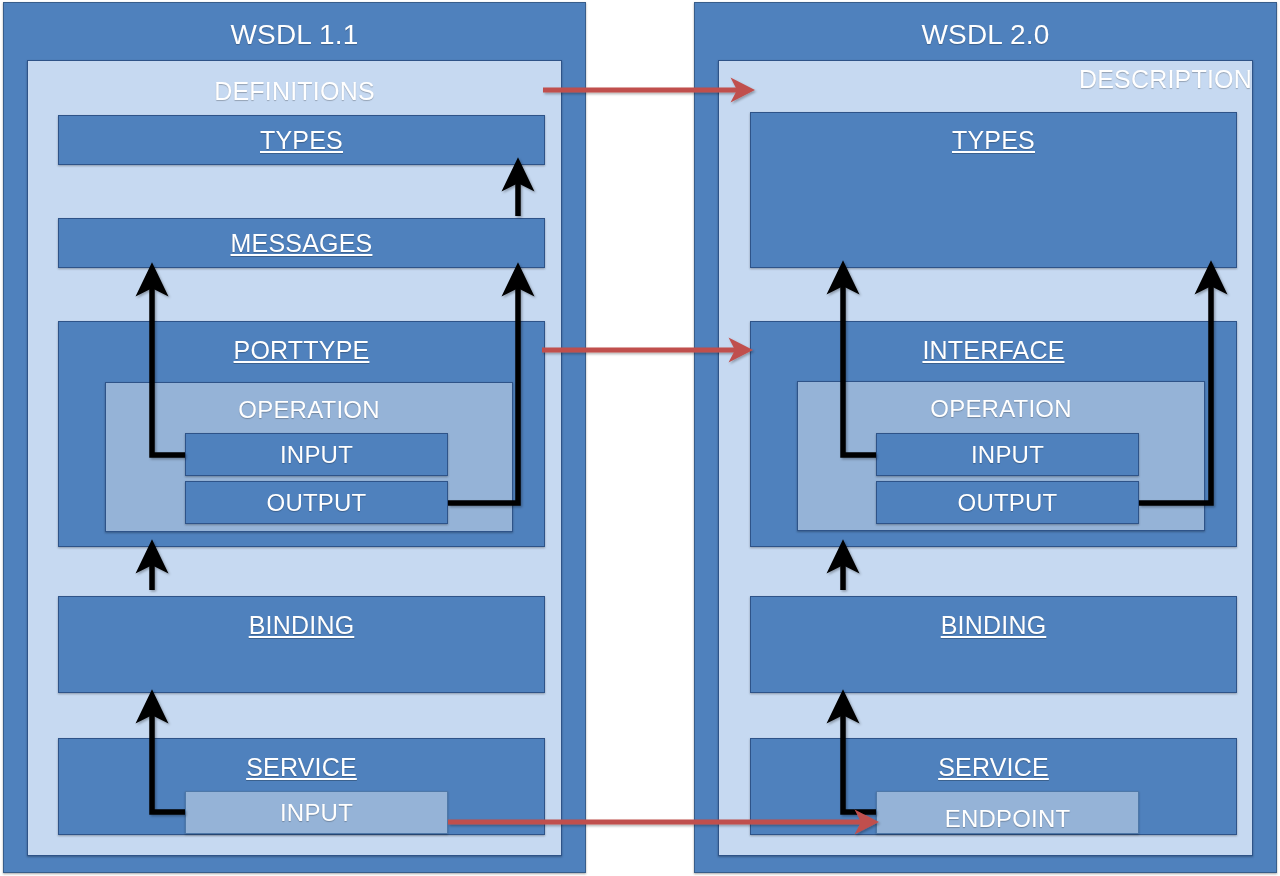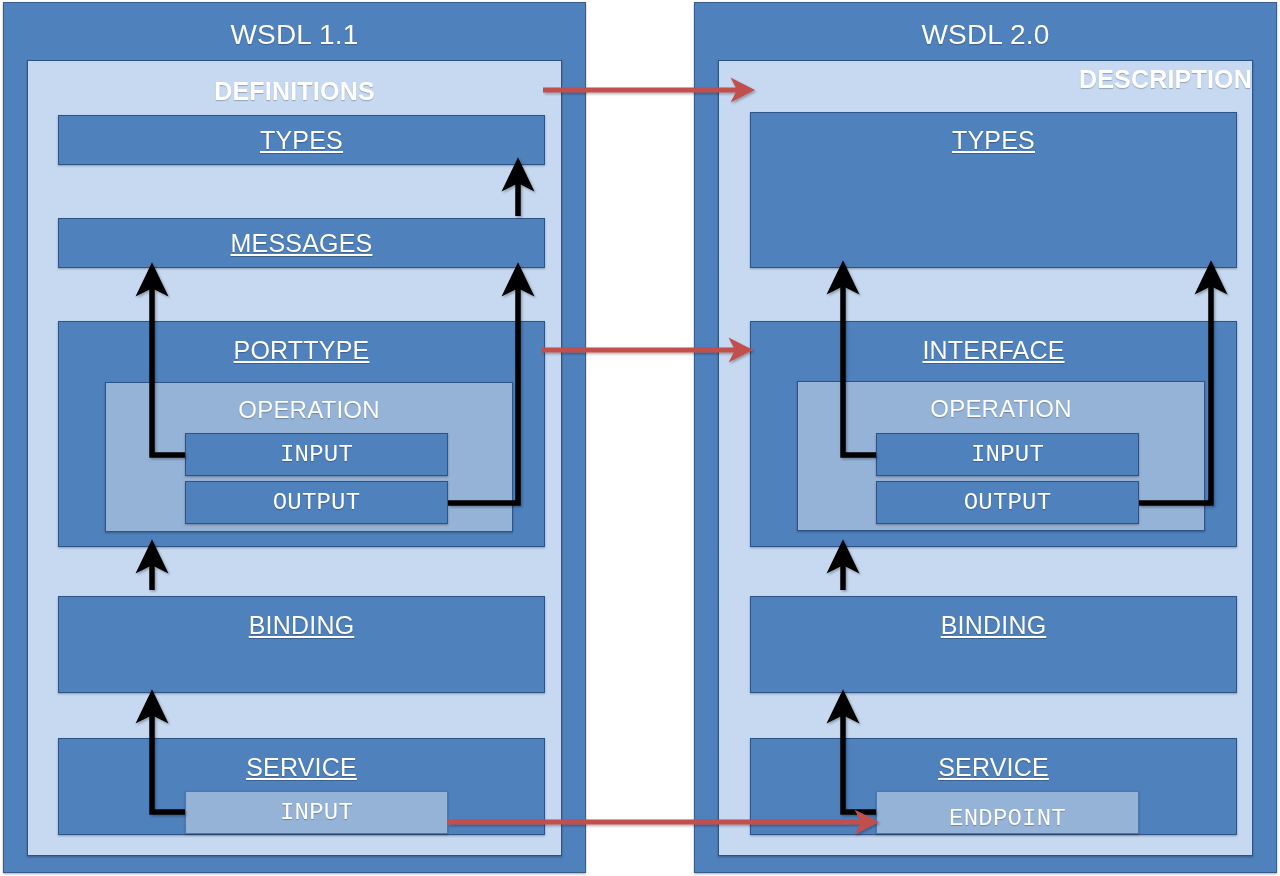"DEFINITIONS" .t-head { font-weight: bold -> none }
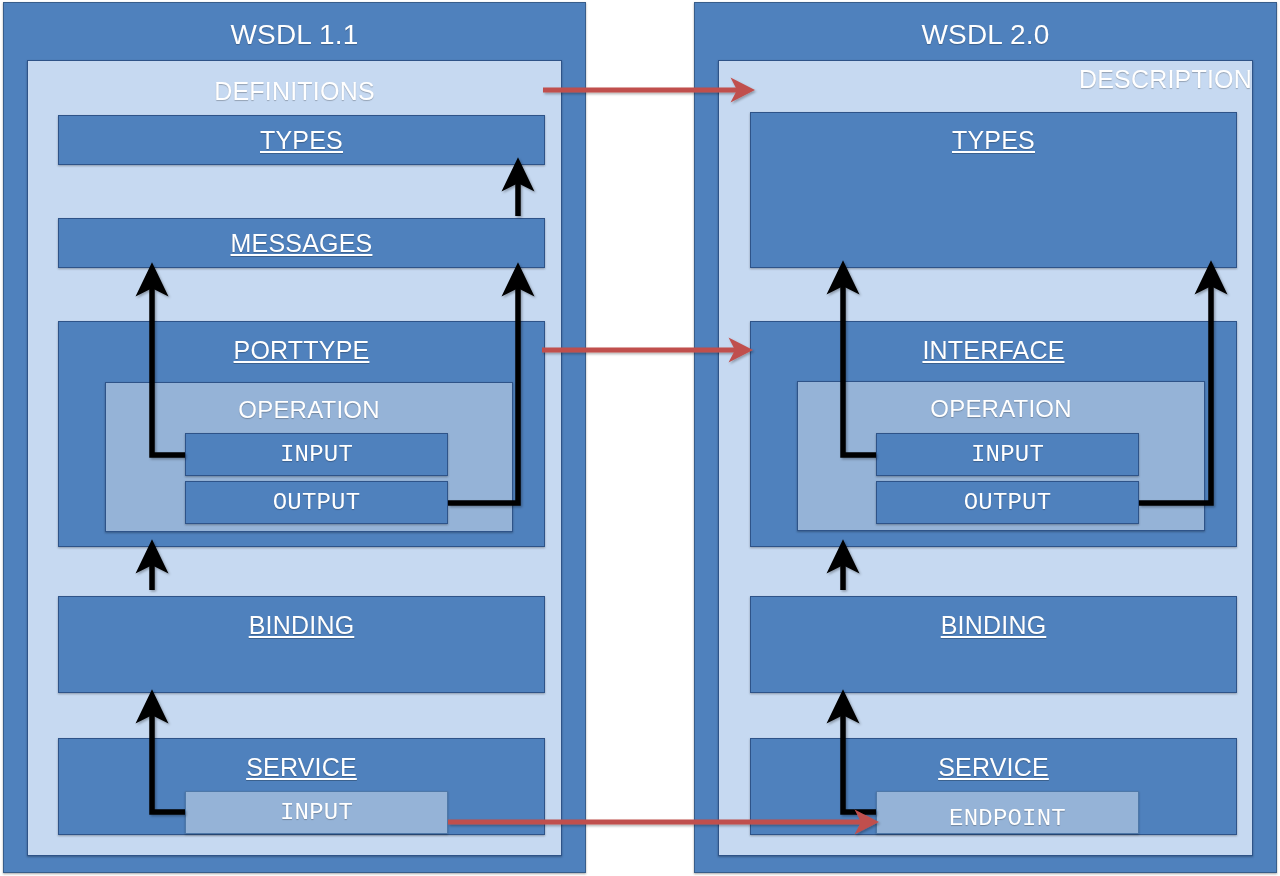"INPUT" .t-leaf { font-family: Liberation Mono, monospace -> none }
